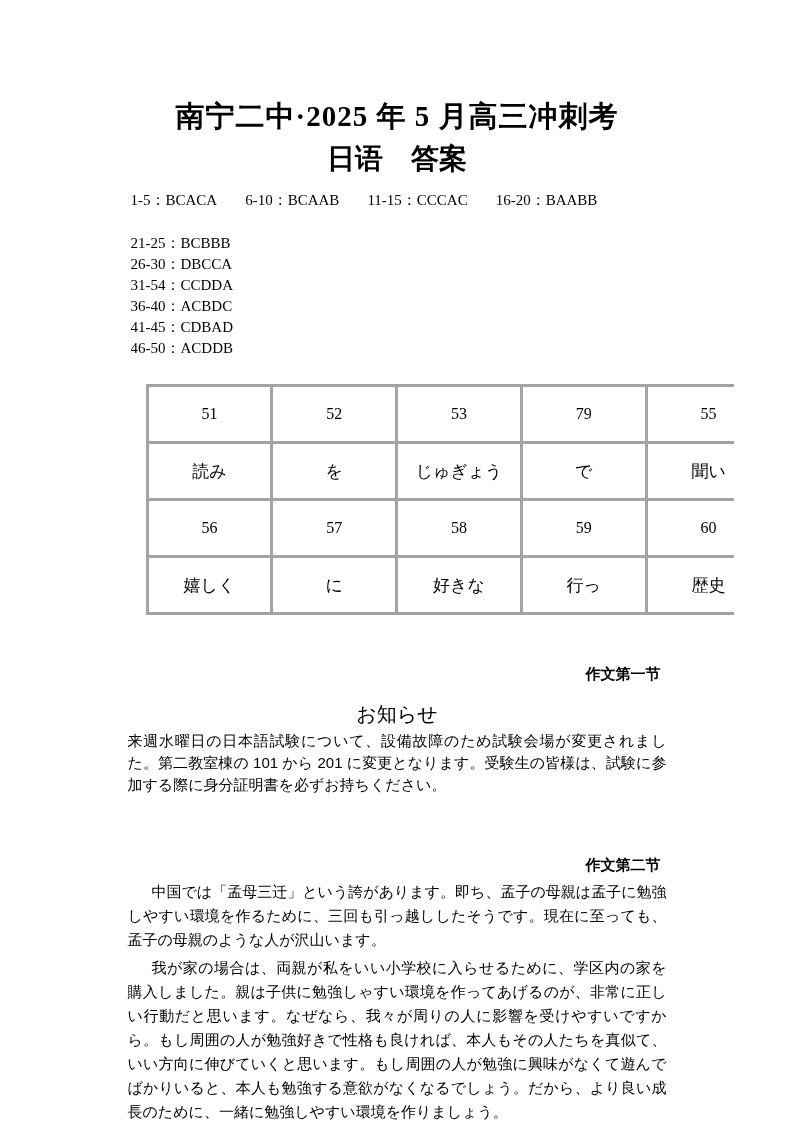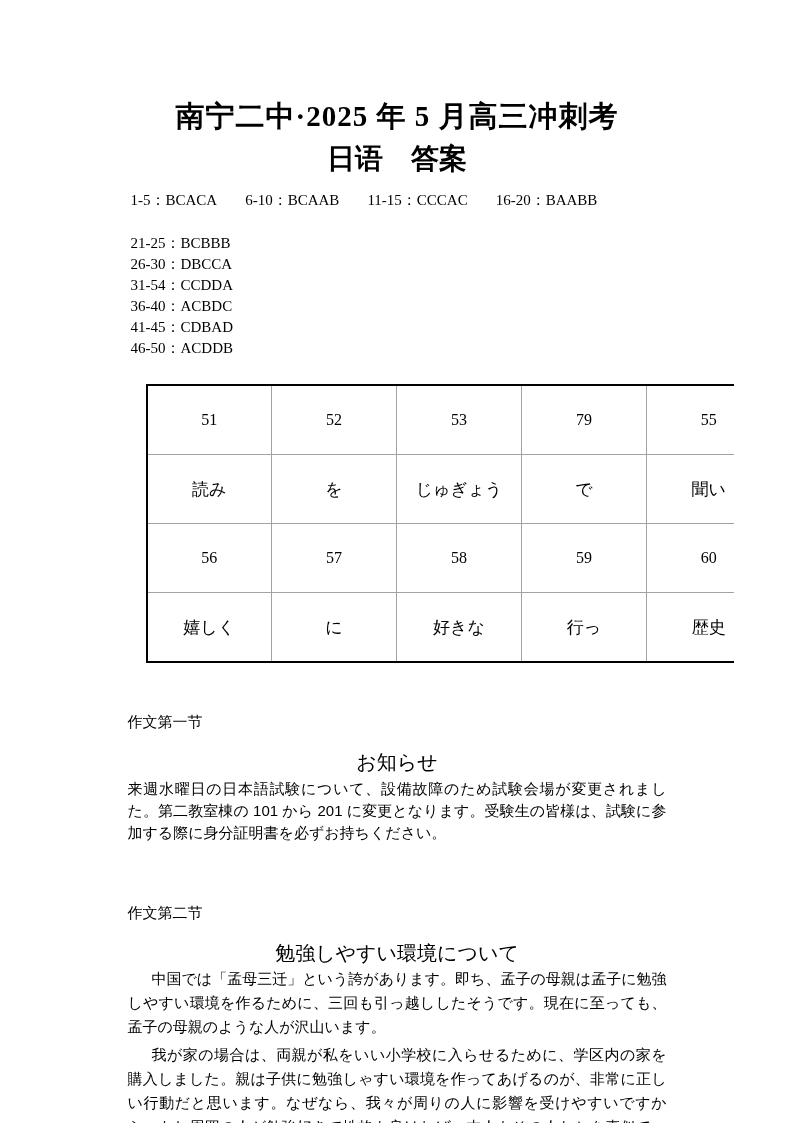"51" table.ans-table td { border: 1px solid #a3a3a3 -> 3px solid #a3a3a3; padding: 16px -> 9px }
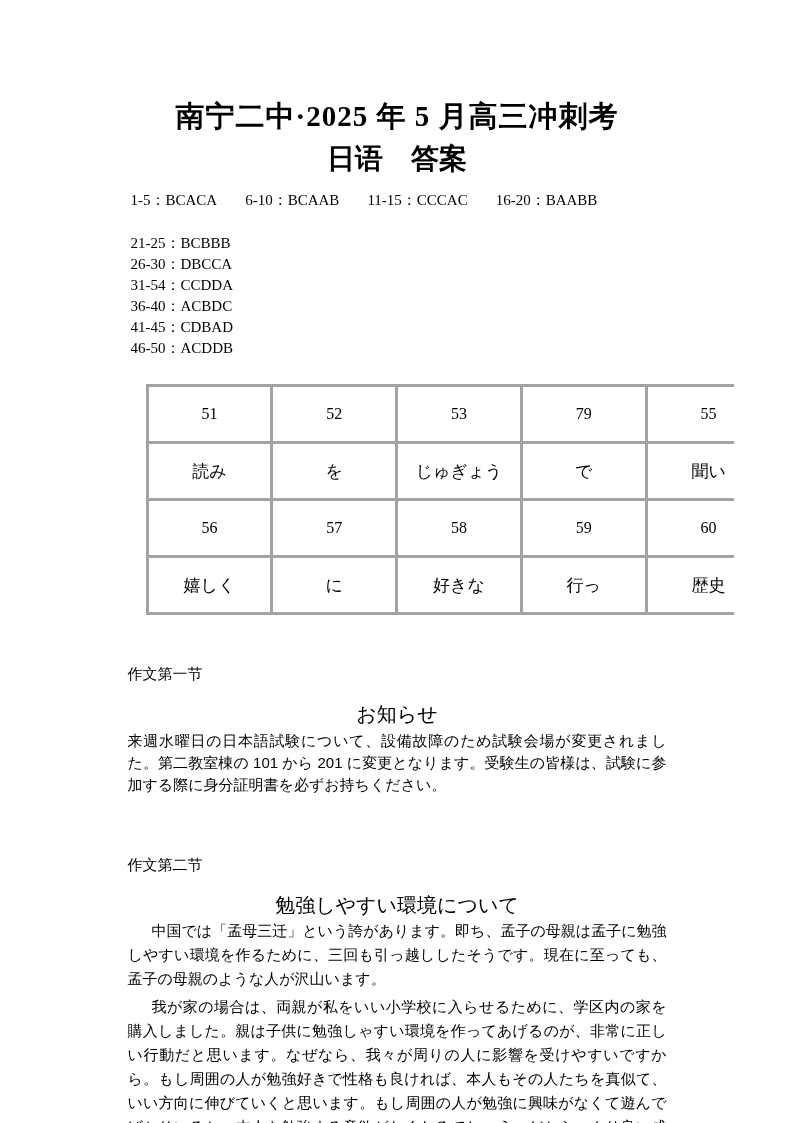"作文第一节" .sec-heading { font-weight: normal -> bold; margin: 0 -> 6px; text-align: none -> right }
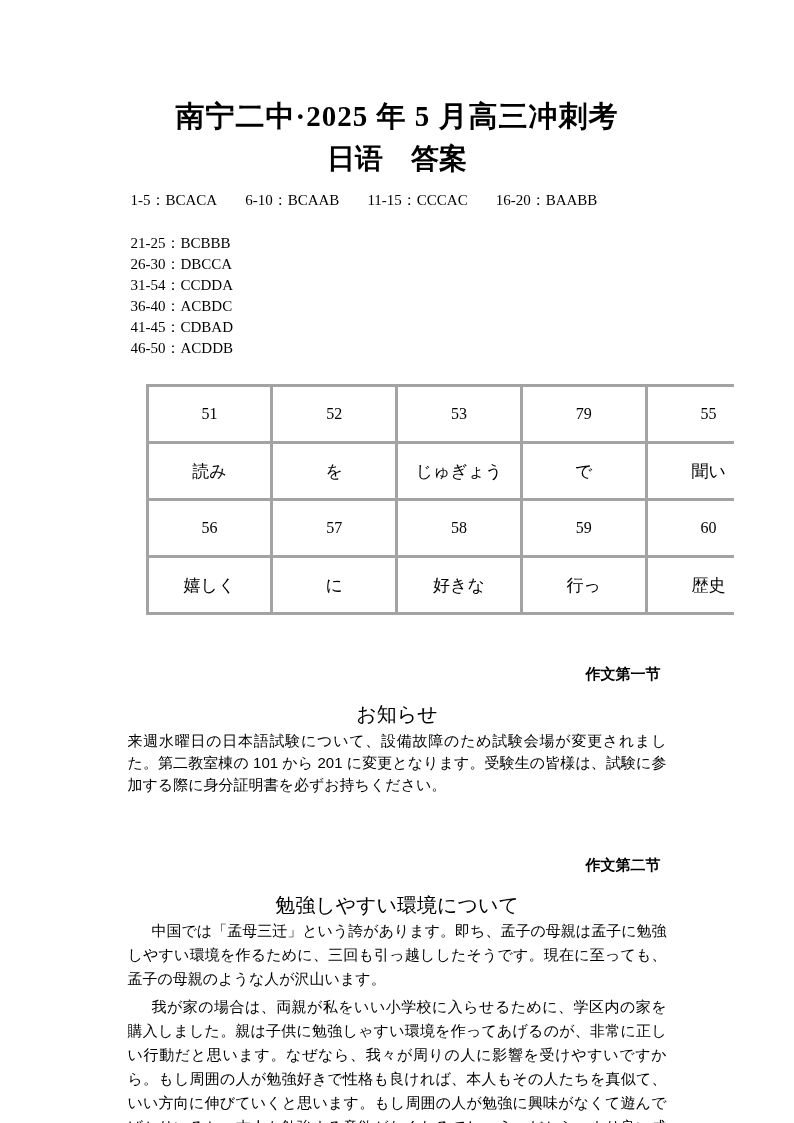"勉強しやすい環境について" p.sec-title { html: <p>勉強しやすい環境について</p> -> none }
